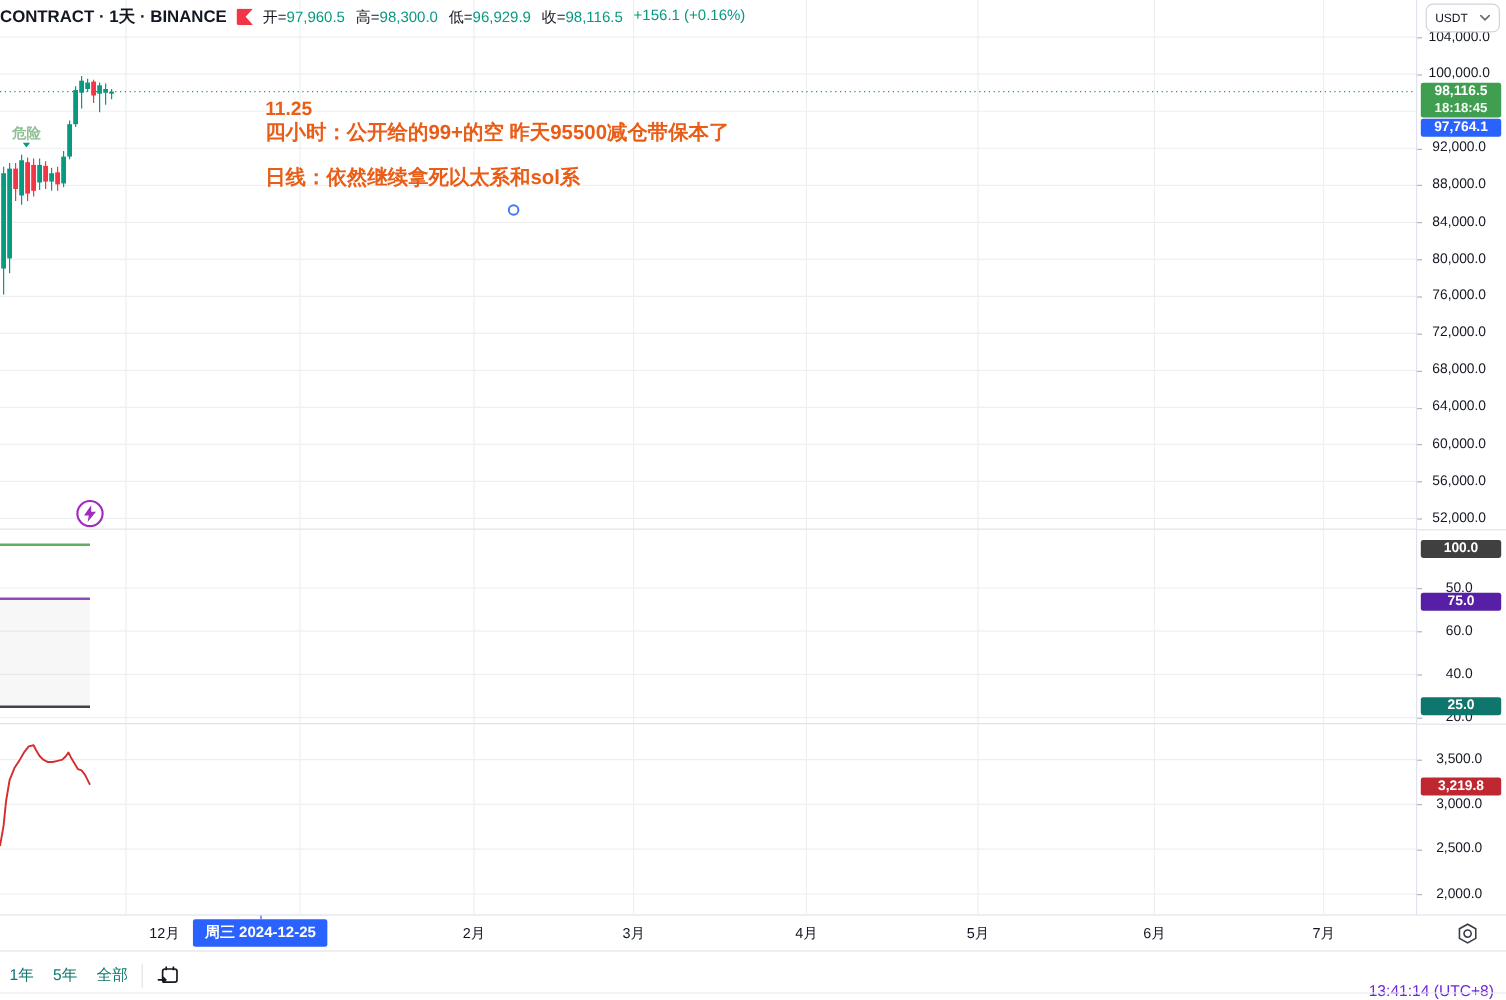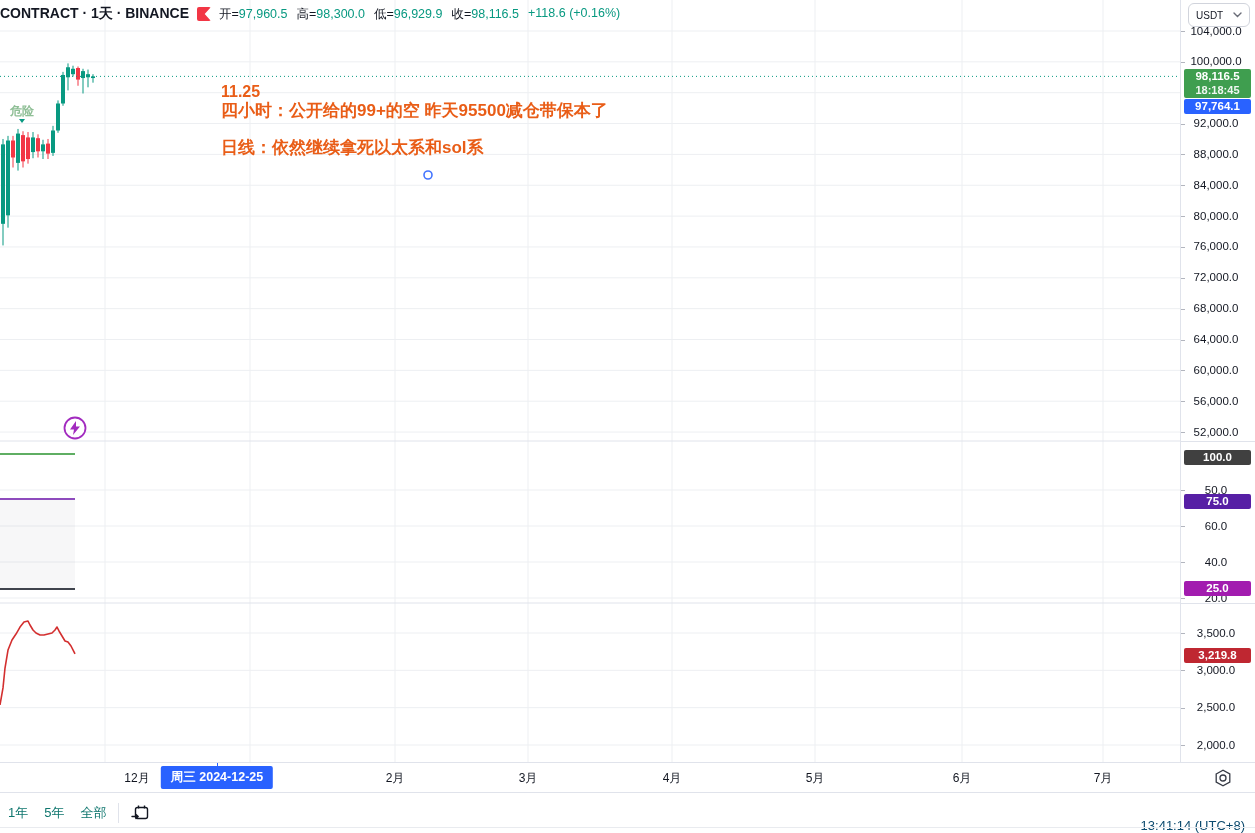"+118.6 (+0.16%)" span.chg { text: +118.6 -> +156.1 }
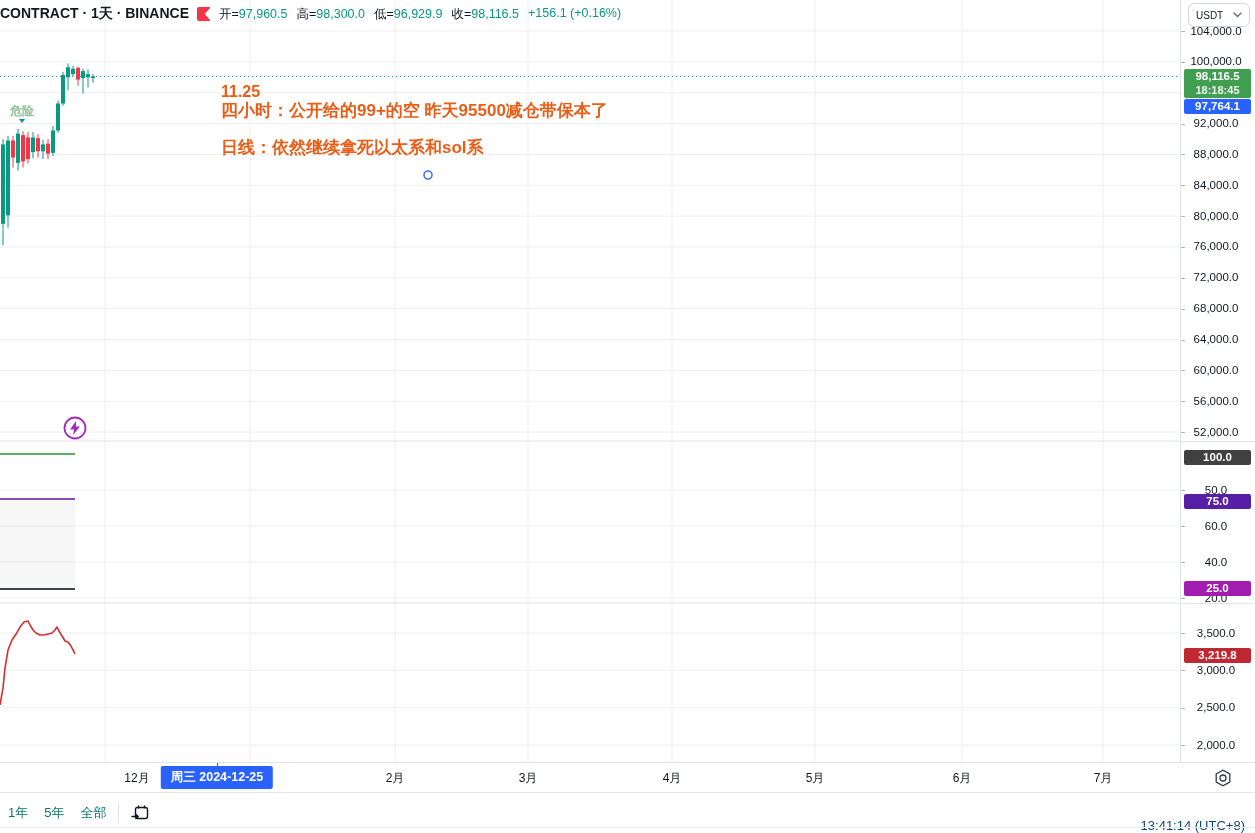"25.0" div.badge { background: #a21caf -> #0f766e }
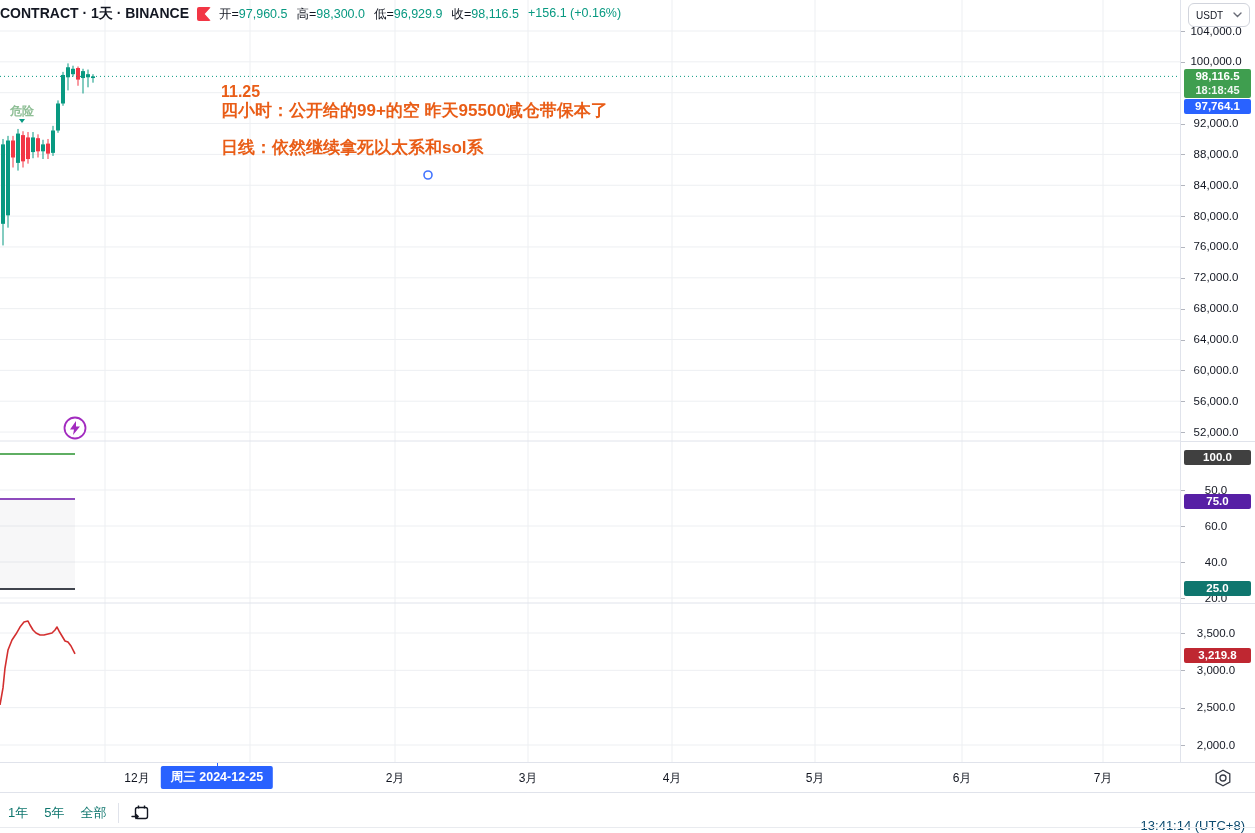"13:41:14 (UTC+8)" .clock { color: #0c4a6e -> #6d28d9 }
